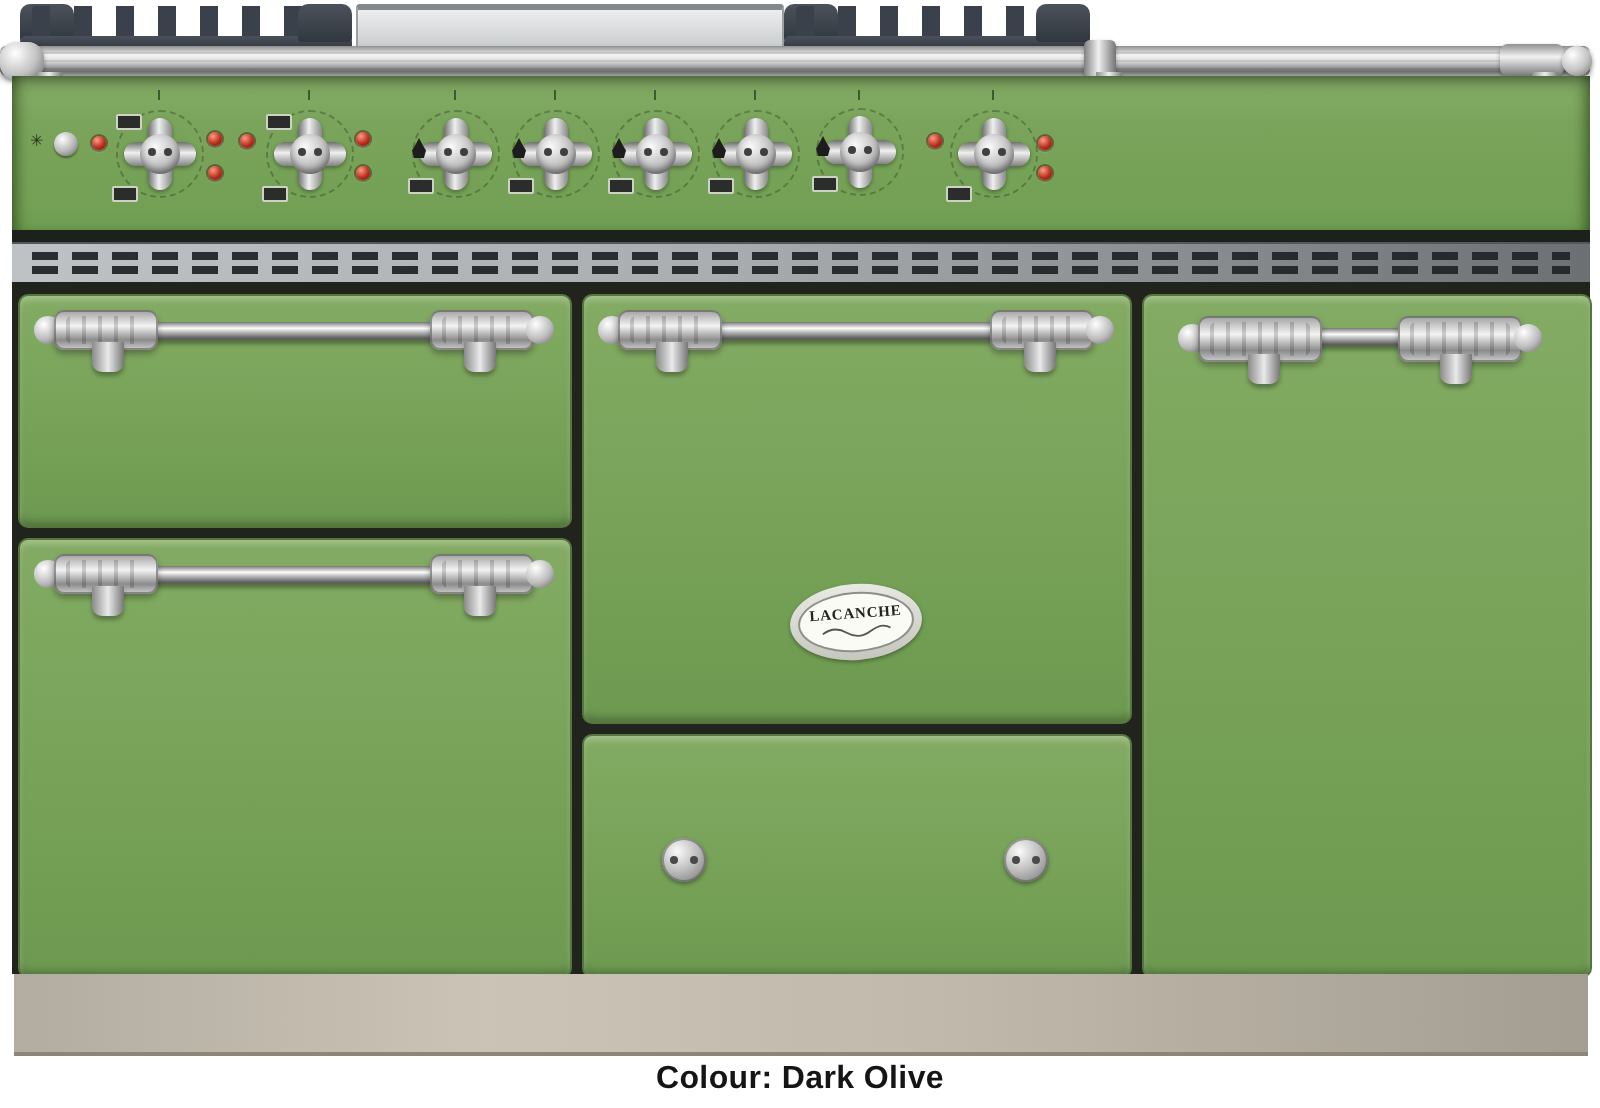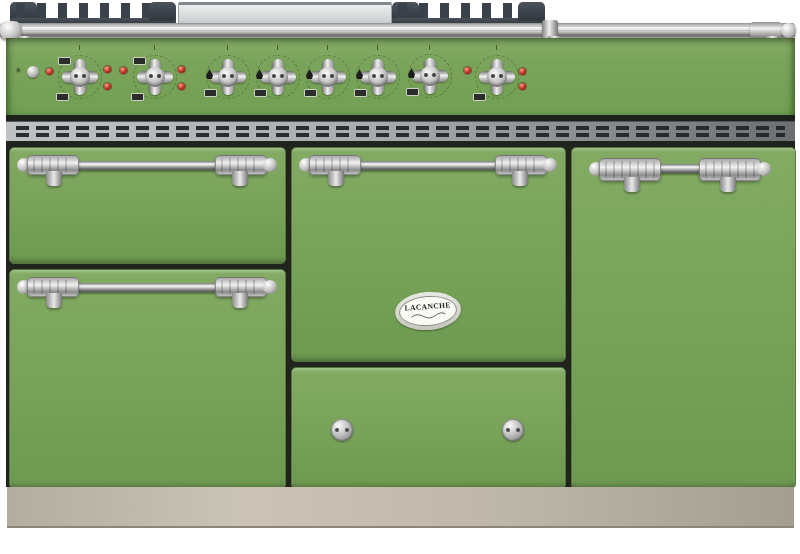"Colour: Dark Olive" div.caption { html: none -> <div>Colour: Dark Olive</div> }
